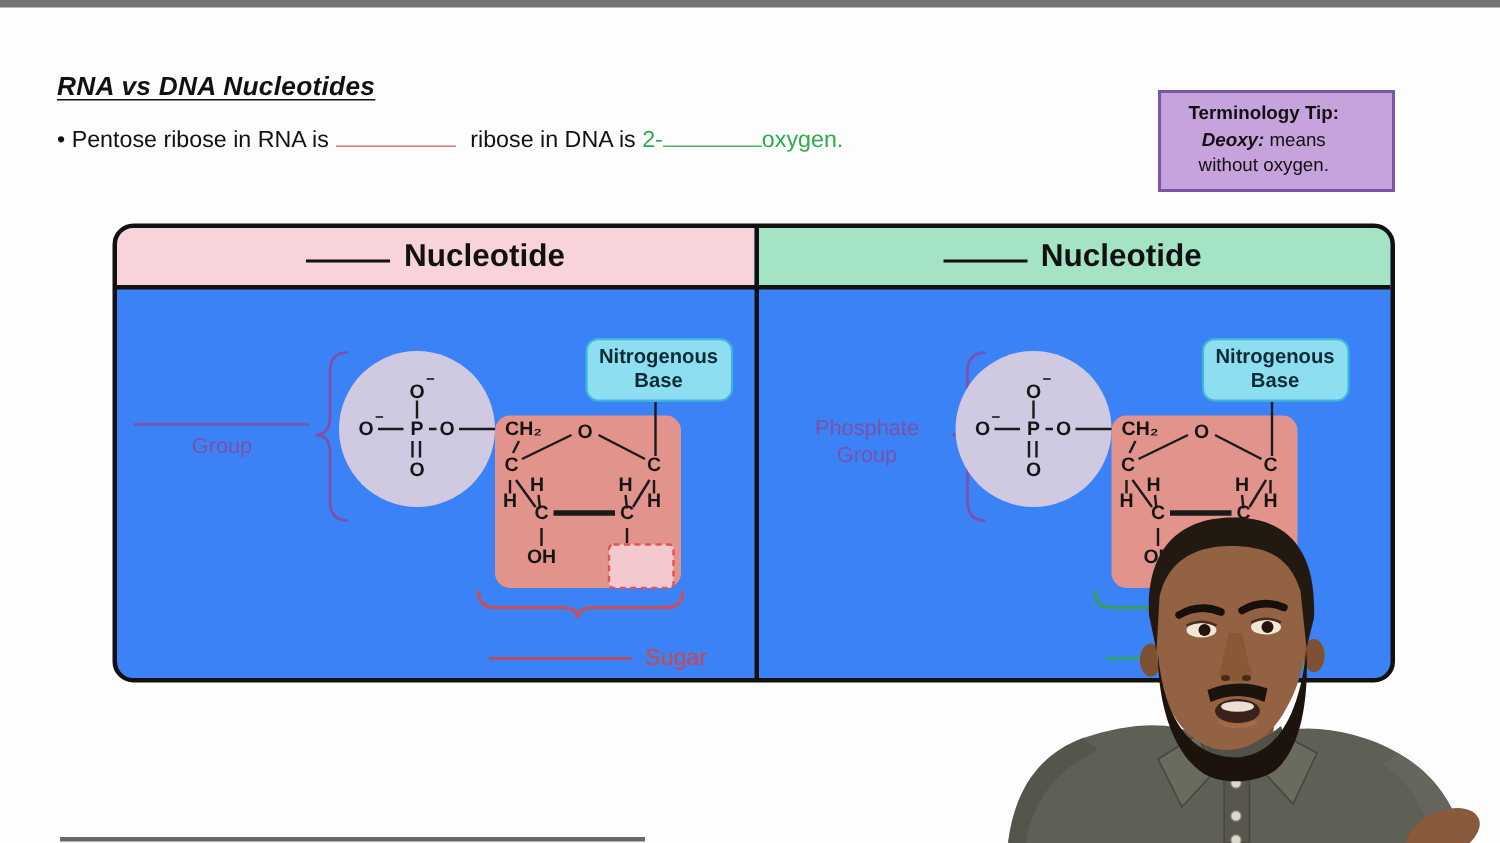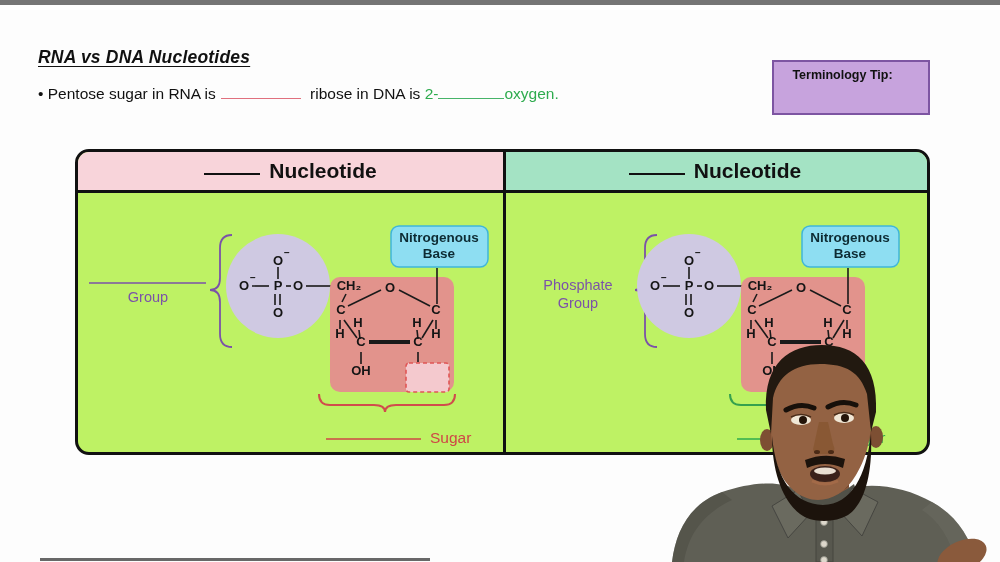"Pentose sugar in RNA is" span { text: sugar -> ribose }
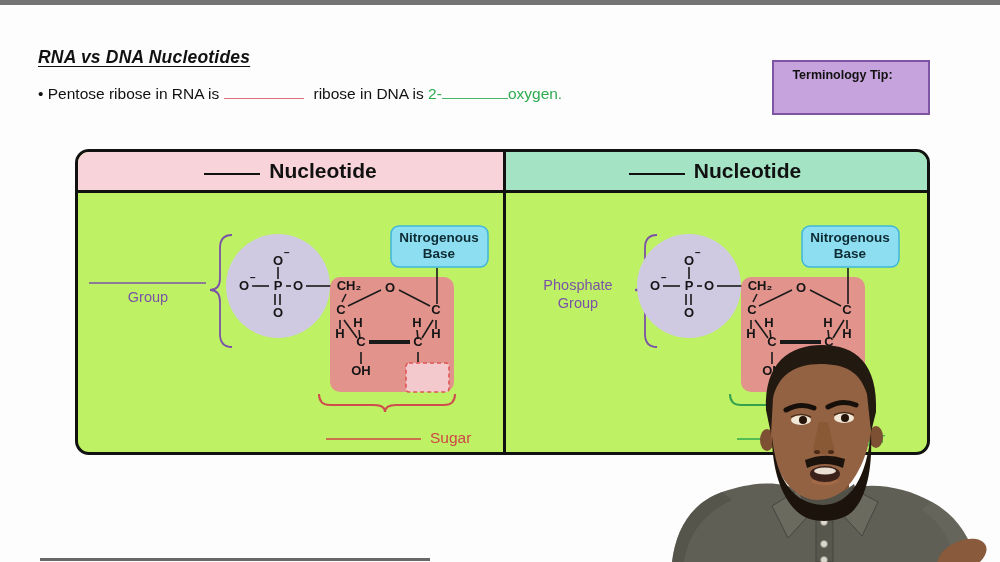"Deoxy: means without oxygen." div { html: none -> <div><span>Deoxy:</span> <span>means without oxygen.</span></div> }
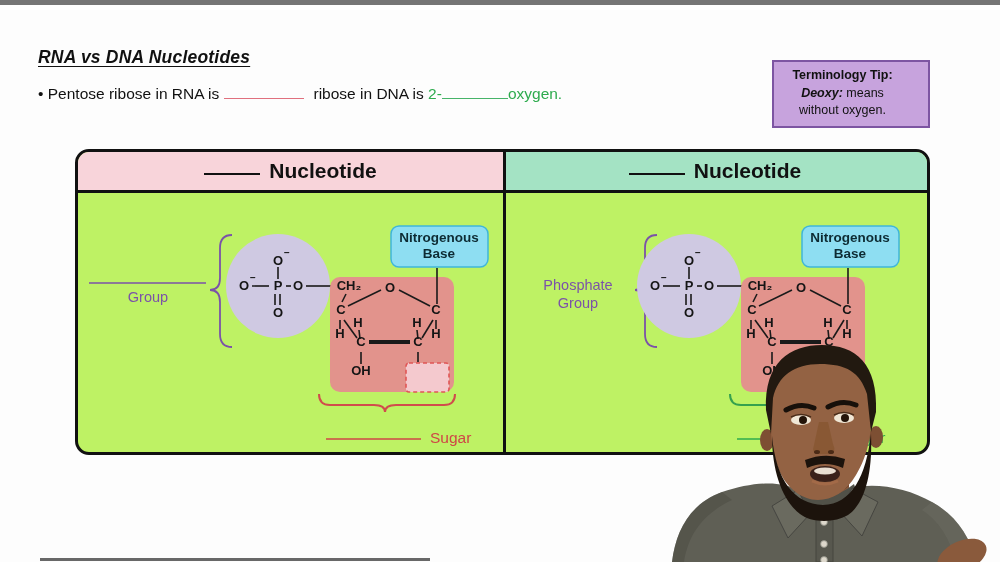"Nucleotide" .nuc-table { background: #bef264 -> #3b82f6 }
